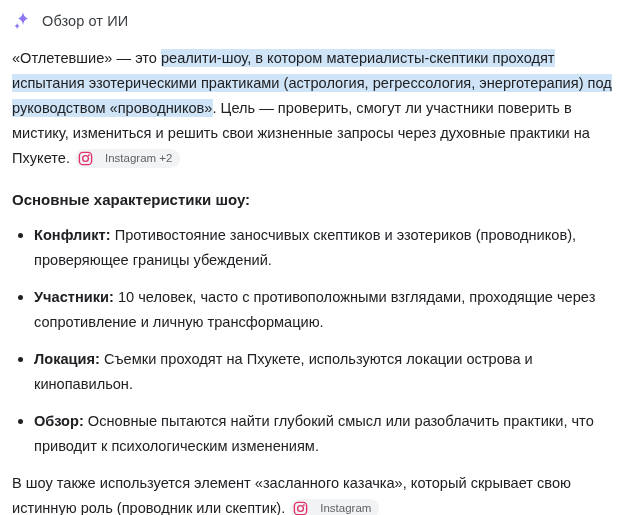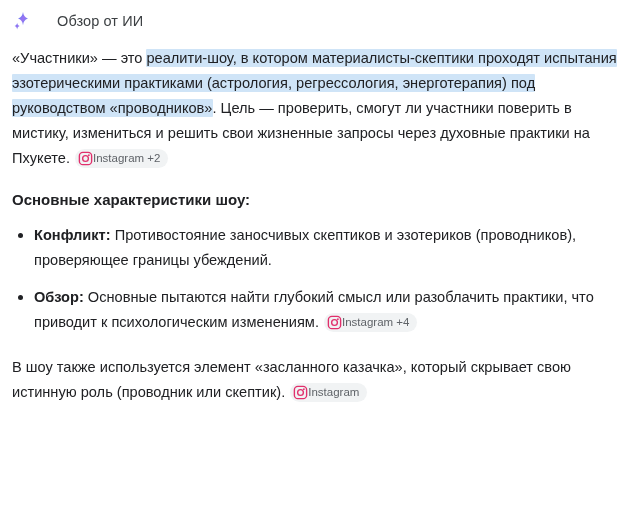"Обзор от ИИ" .ai-header { gap: 23px -> 8px }
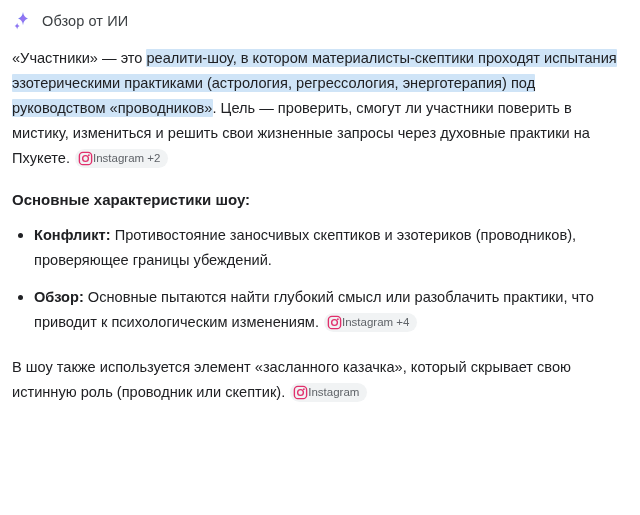"«Участники» — это" span { text: Участники -> Отлетевшие }
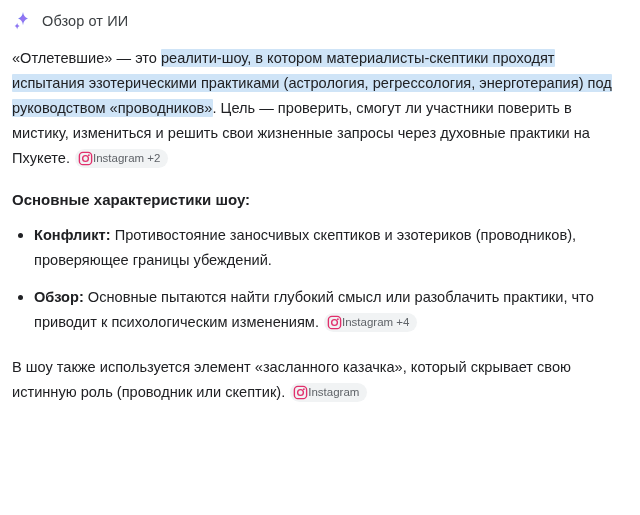"Instagram +2" .chip { gap: 0 -> 12px }
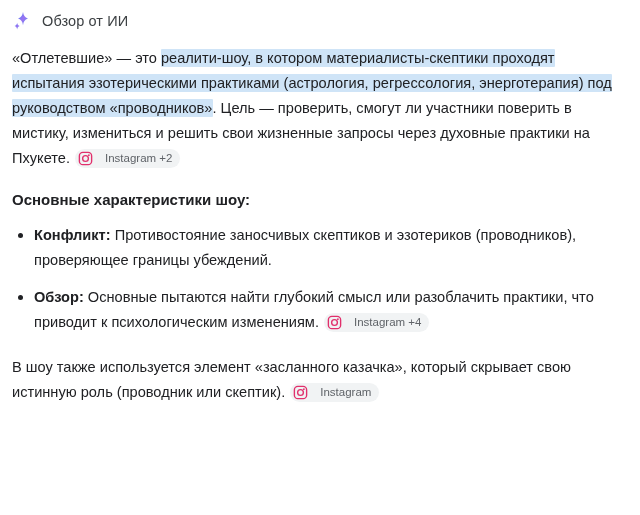"Конфликт: Противостояние заносчивых" ul.feature-list { margin: 0 0 20px 0 -> 0 0 12px 0 }
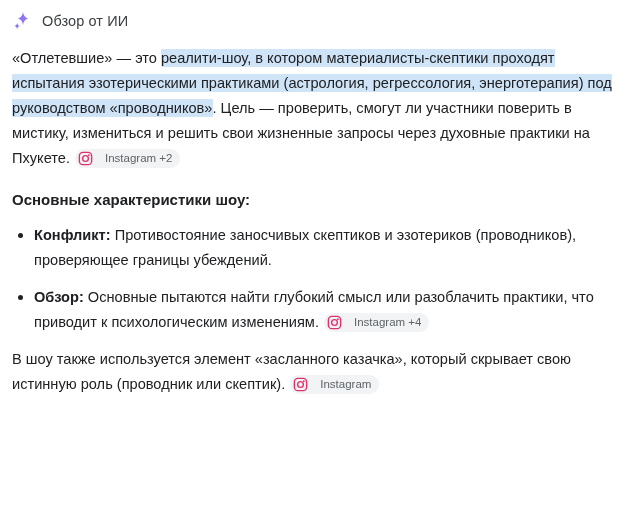"Участники: 10 человек, часто с" li { html: none -> <li> <b>Участники:</b><span> 10 человек, часто с противоположными взглядами, проходящие через сопротивление и личную трансформацию.</span> </li> }
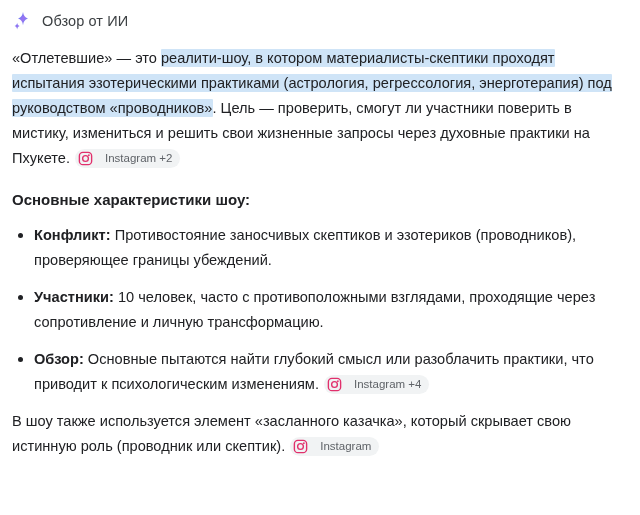"Локация: Съемки проходят на Пхукете," li { html: none -> <li> <b>Локация:</b><span> Съемки проходят на Пхукете, используются локации острова и кинопавильон.</span> </li> }
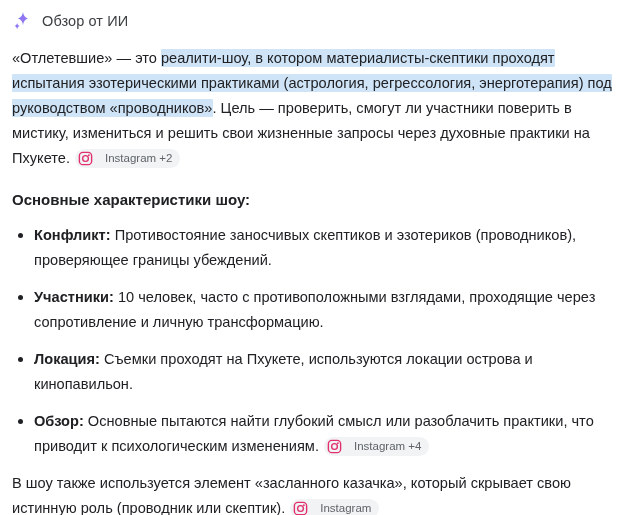"Instagram +4" span.chip { html: <span> <span><svg> <rect></rect> <circle></circle> <circle></circle> </svg></span> <span>Instagram +4</span> </span> -> none }
